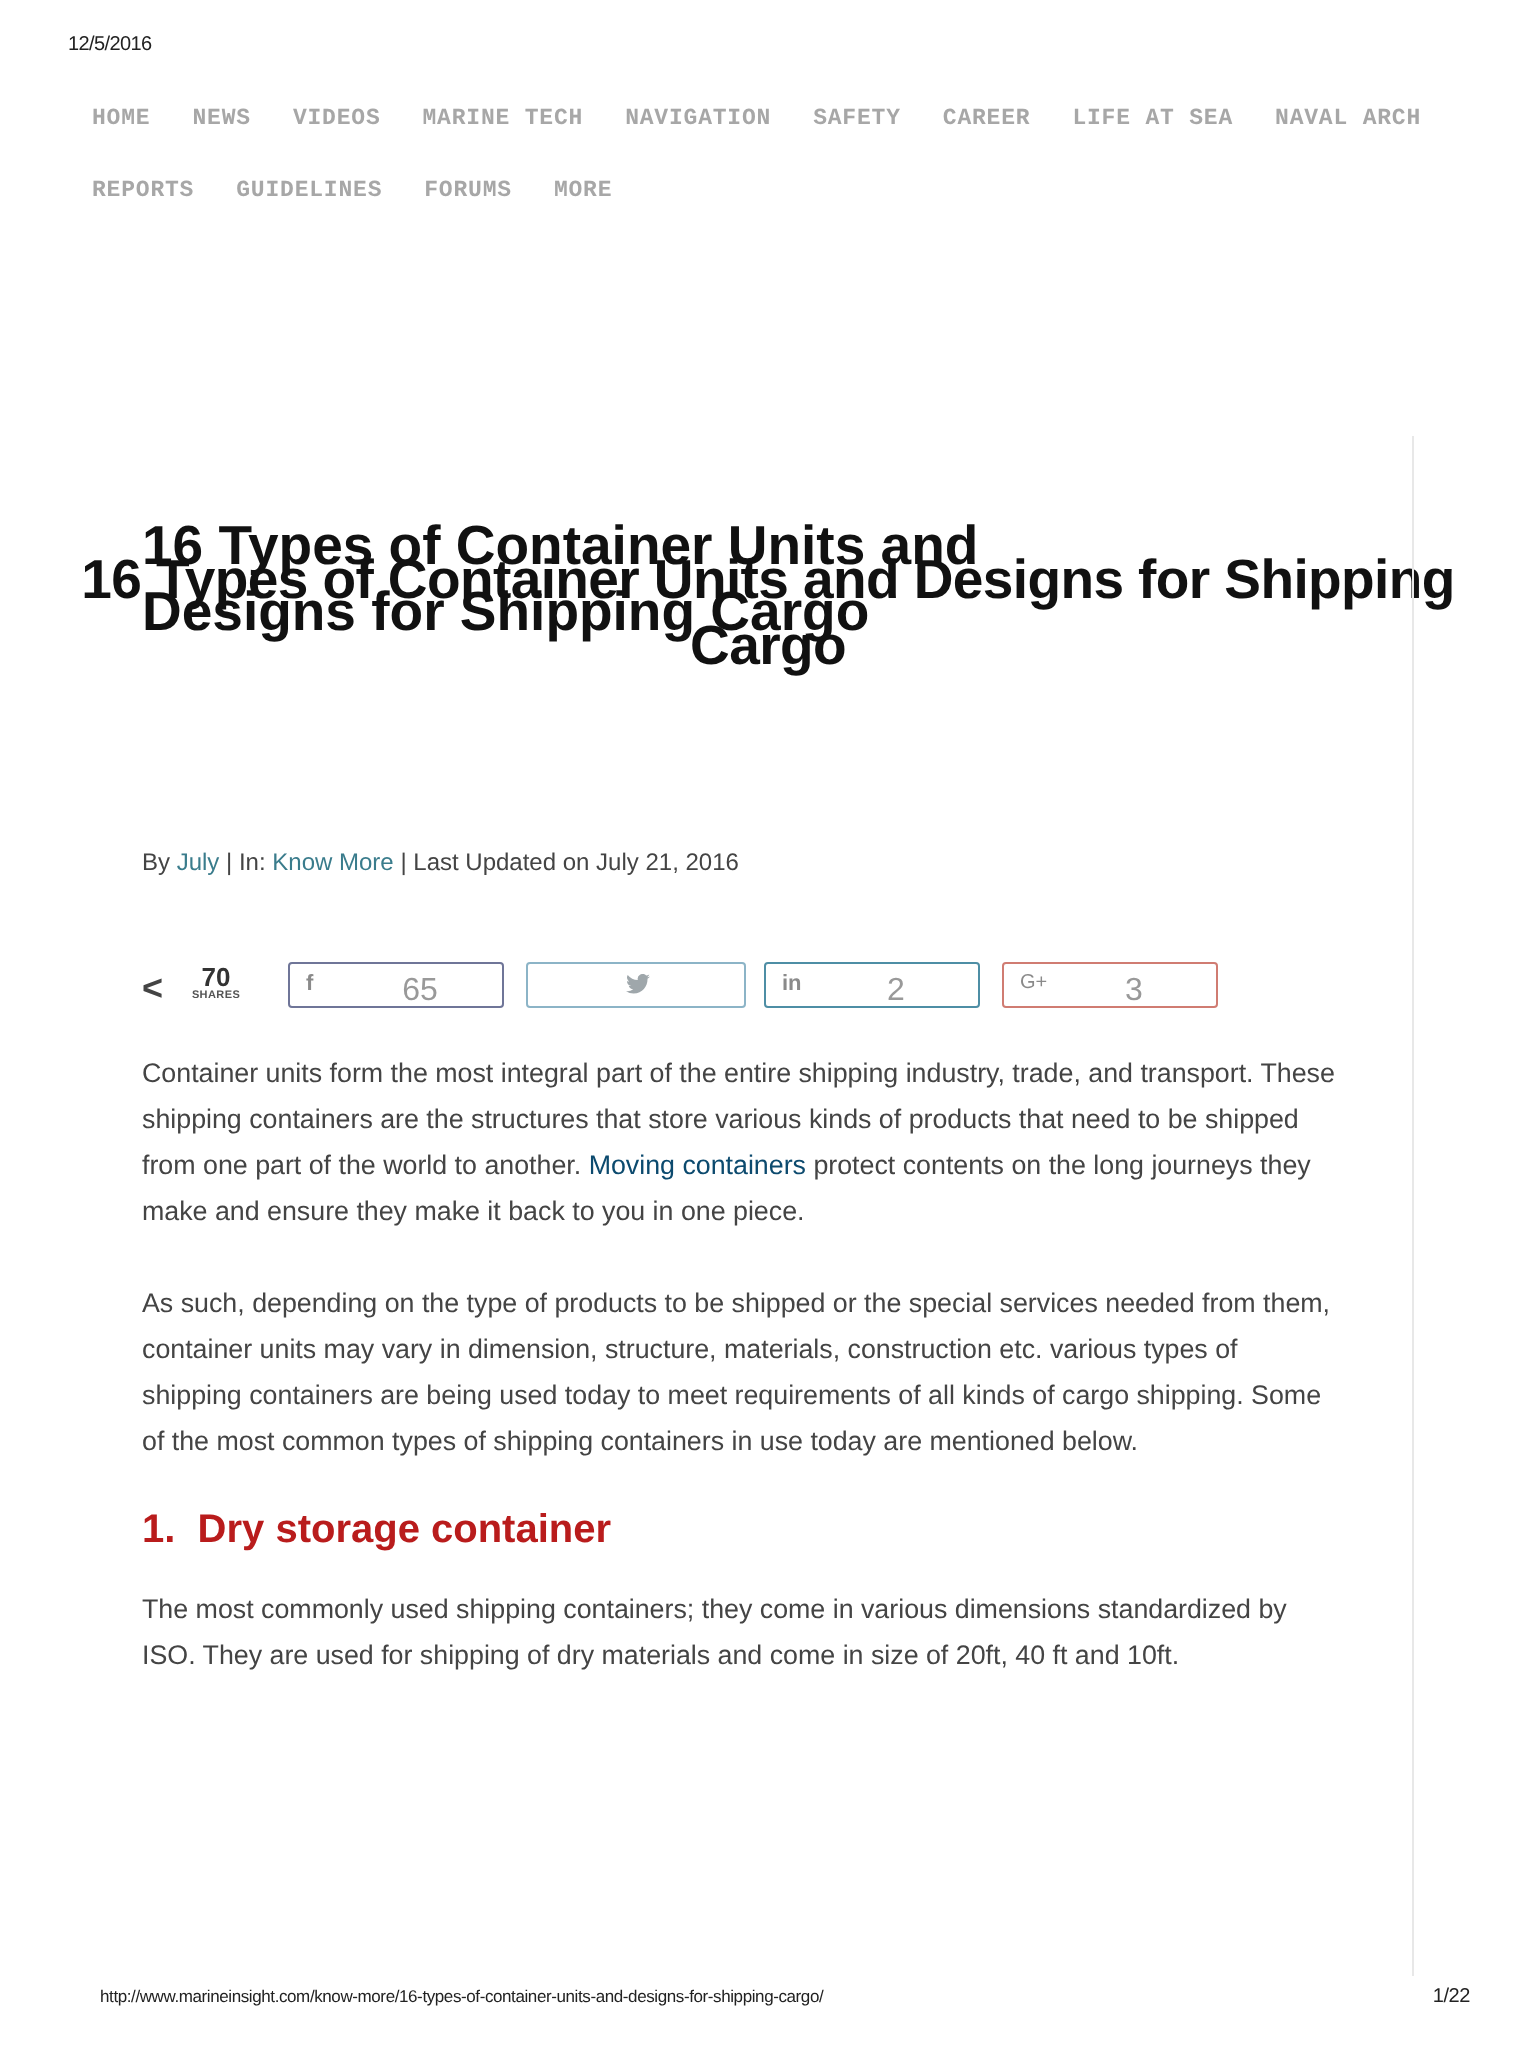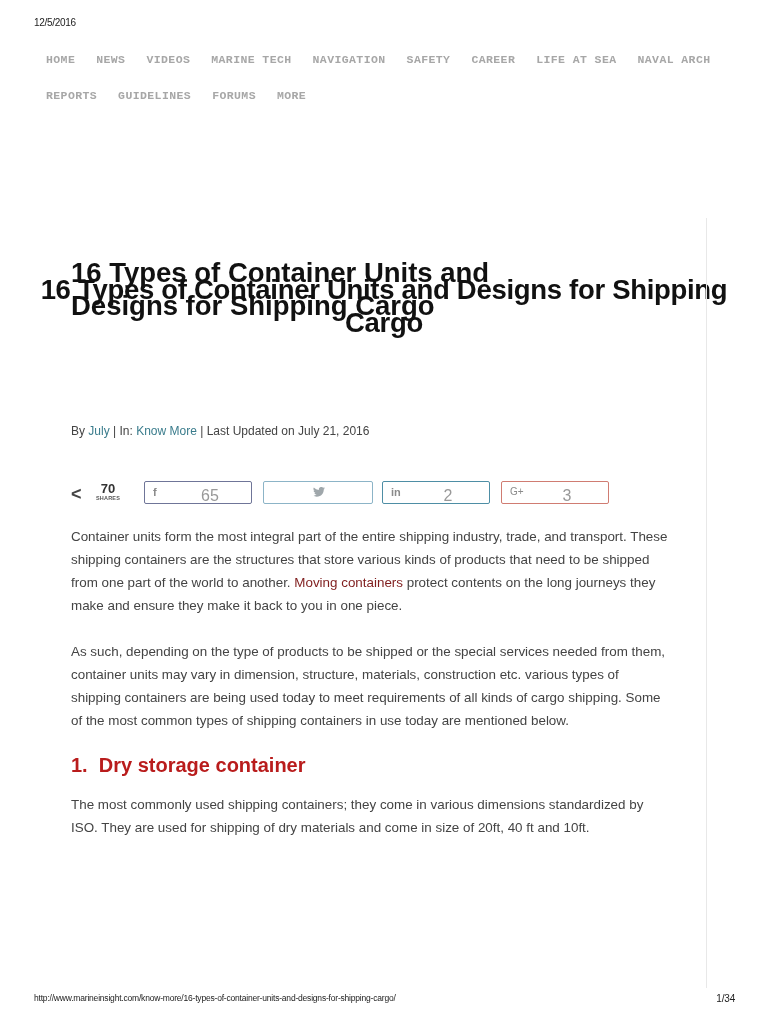"Moving containers" .body-text a { color: #7f1d1d -> #0c4a6e }
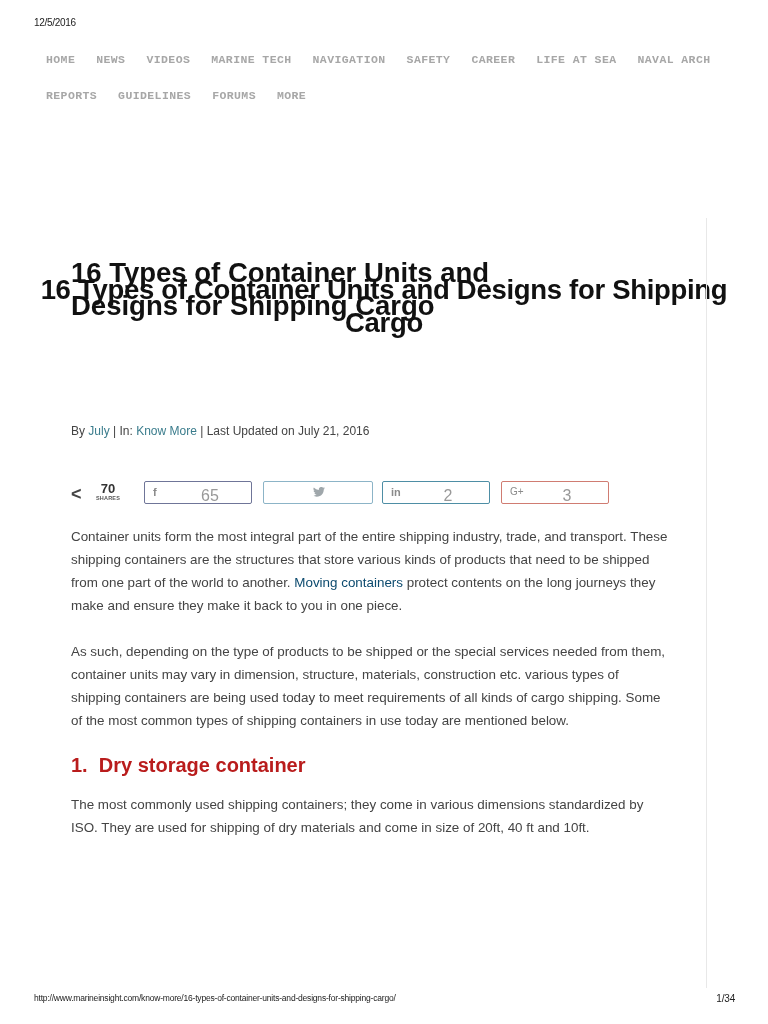"http://www.marineinsight.com/know-more/1" .print-footer .url { left: 34px -> 50px }
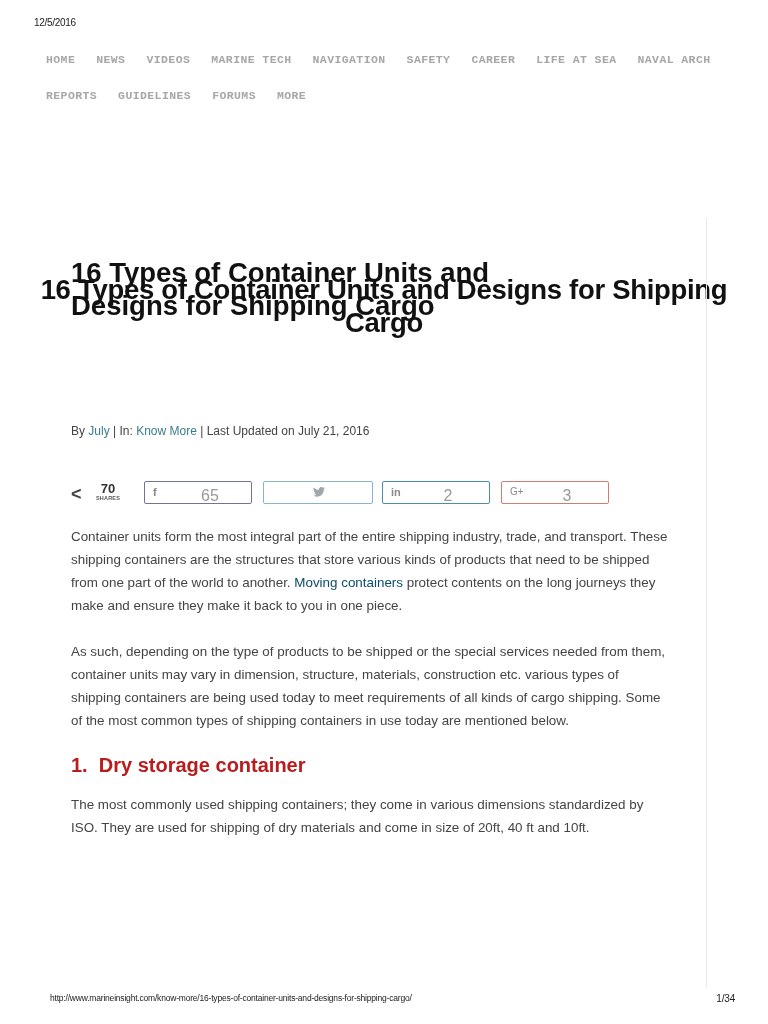"1/34" span.page { text: 1/34 -> 1/22 }
